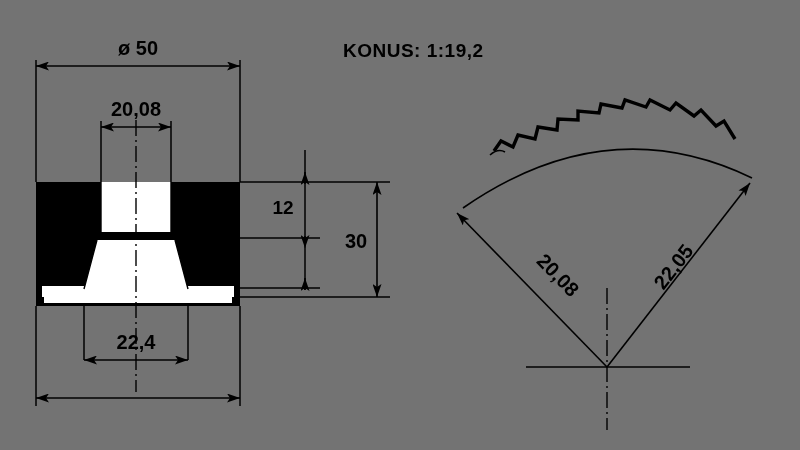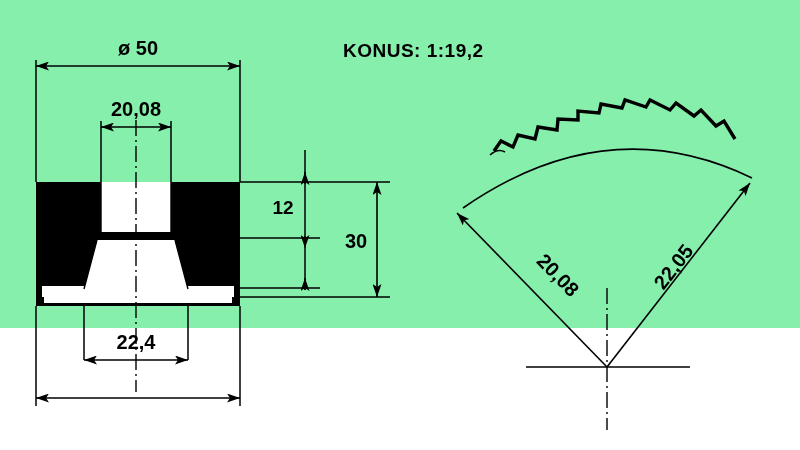"ø 50" #drawing-root { background: #86efac -> #737373; height: 328px -> 450px }
